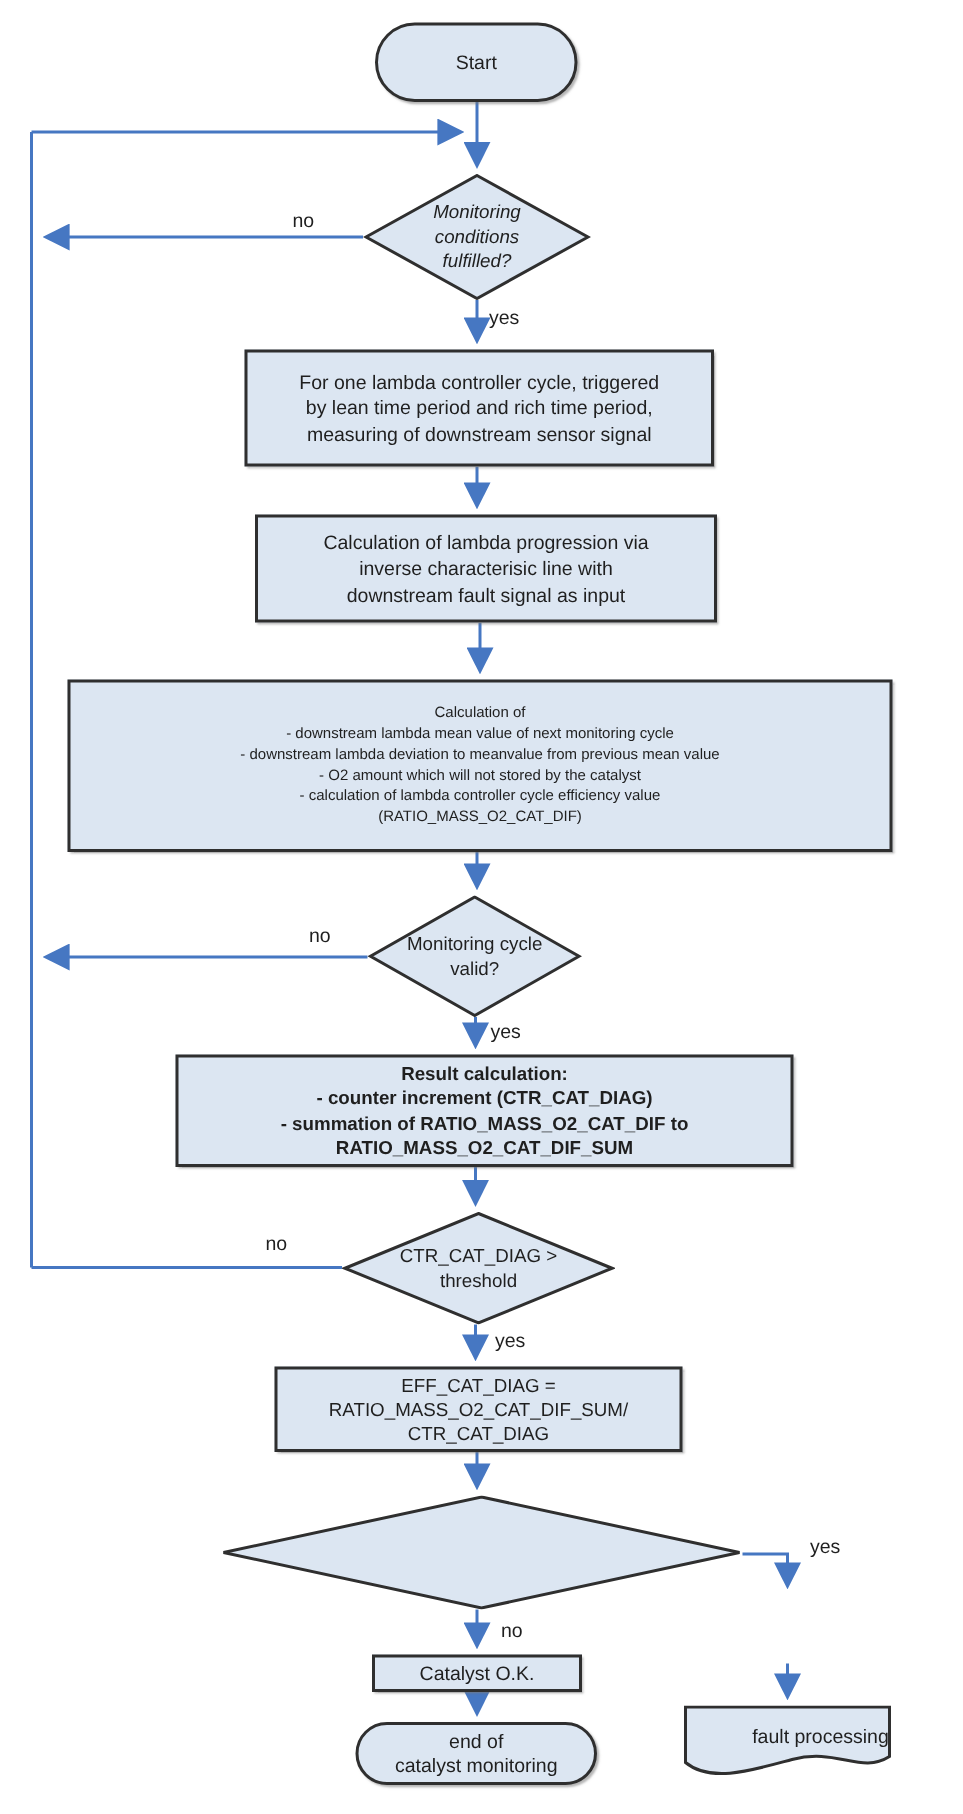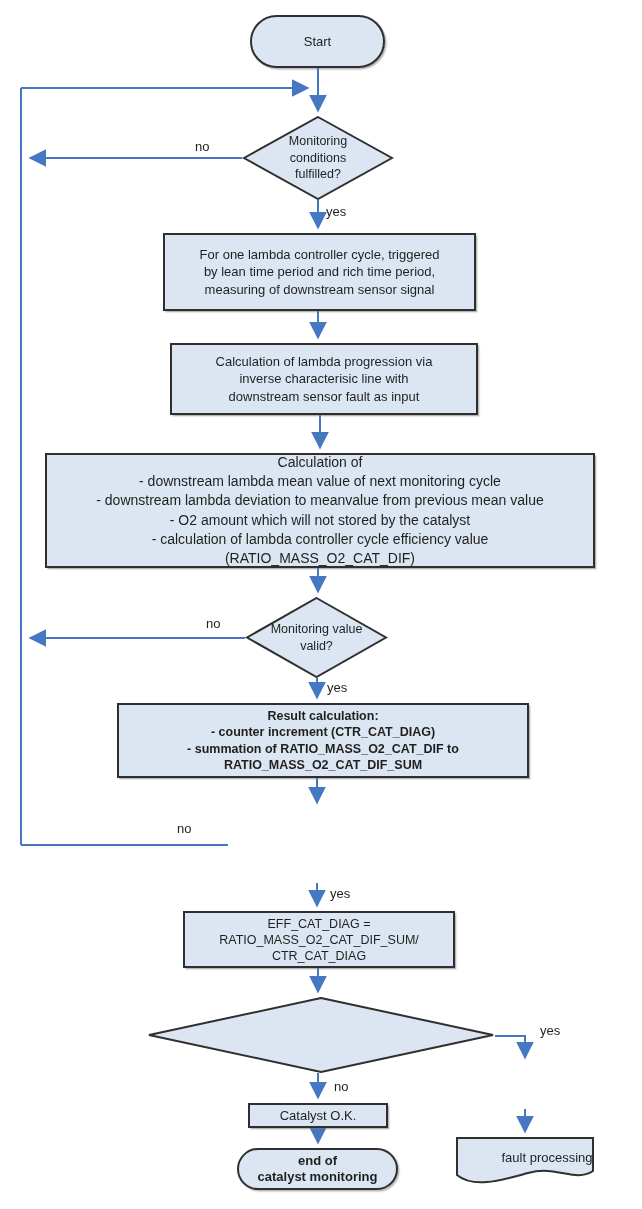"Monitoring" span.label { font-style: none -> italic }
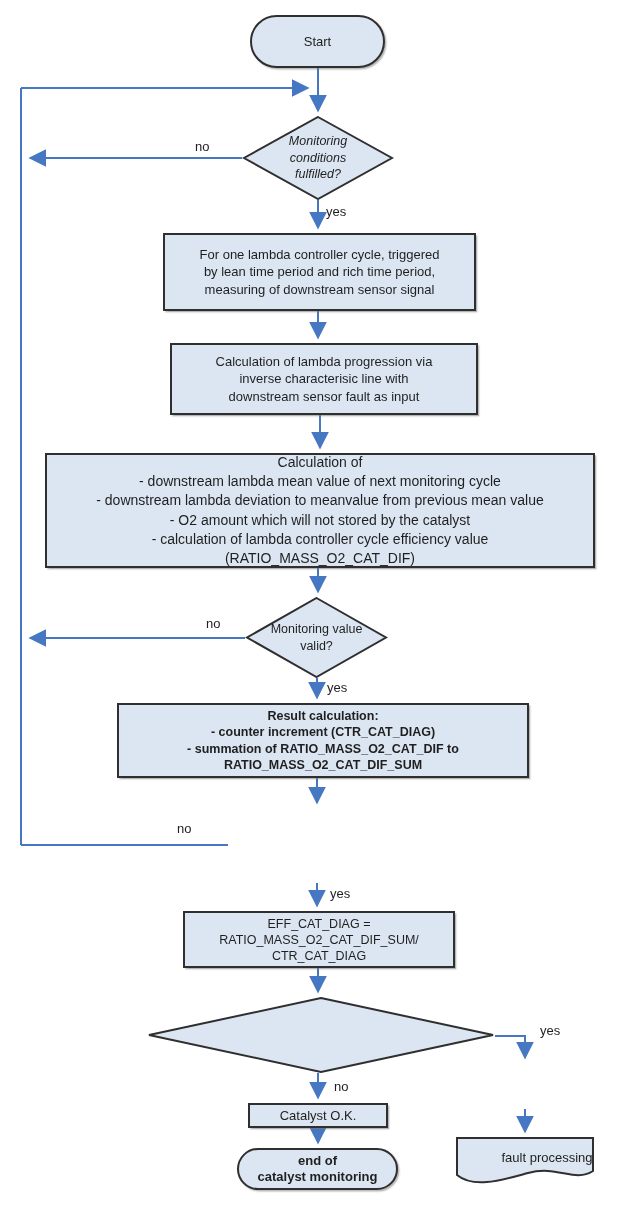"Calculation of lambda progression via" span.label { text: sensor fault -> fault signal }
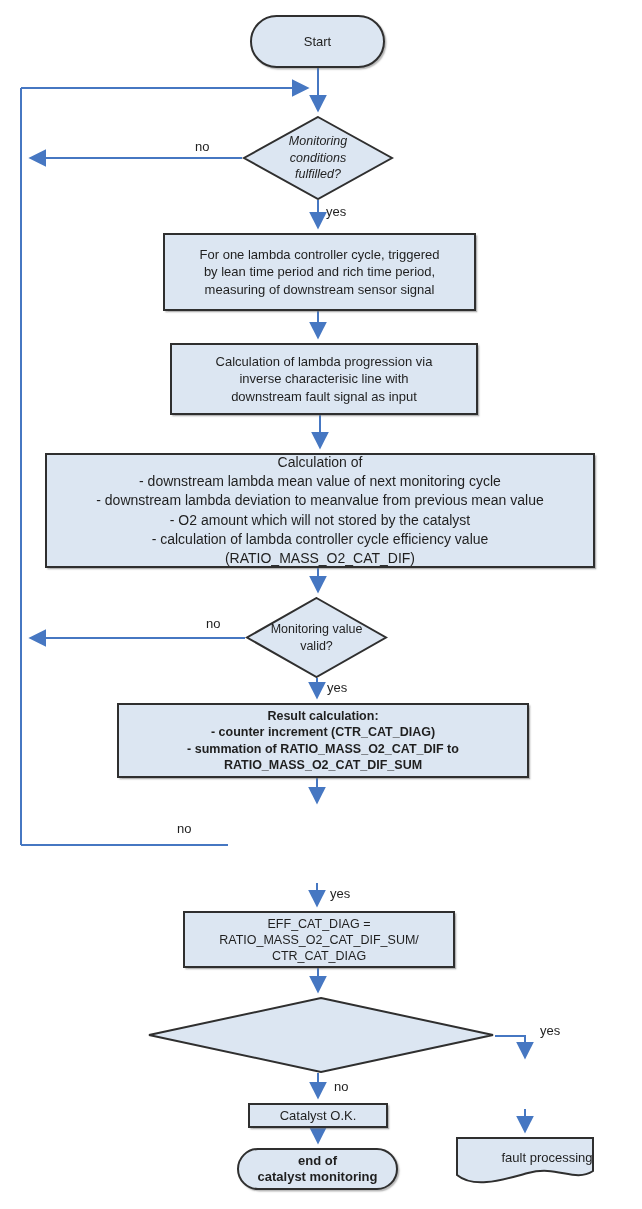"Calculation of" span.label { font-size: 14px -> 10px }
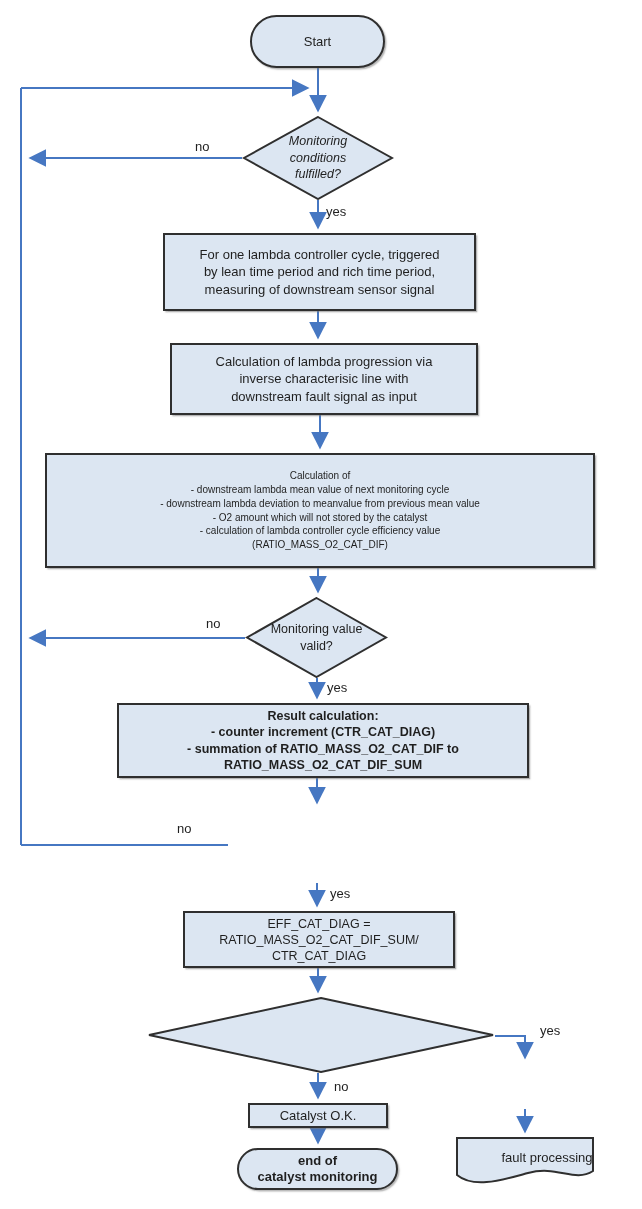"Monitoring value" span.label { text: value -> cycle }
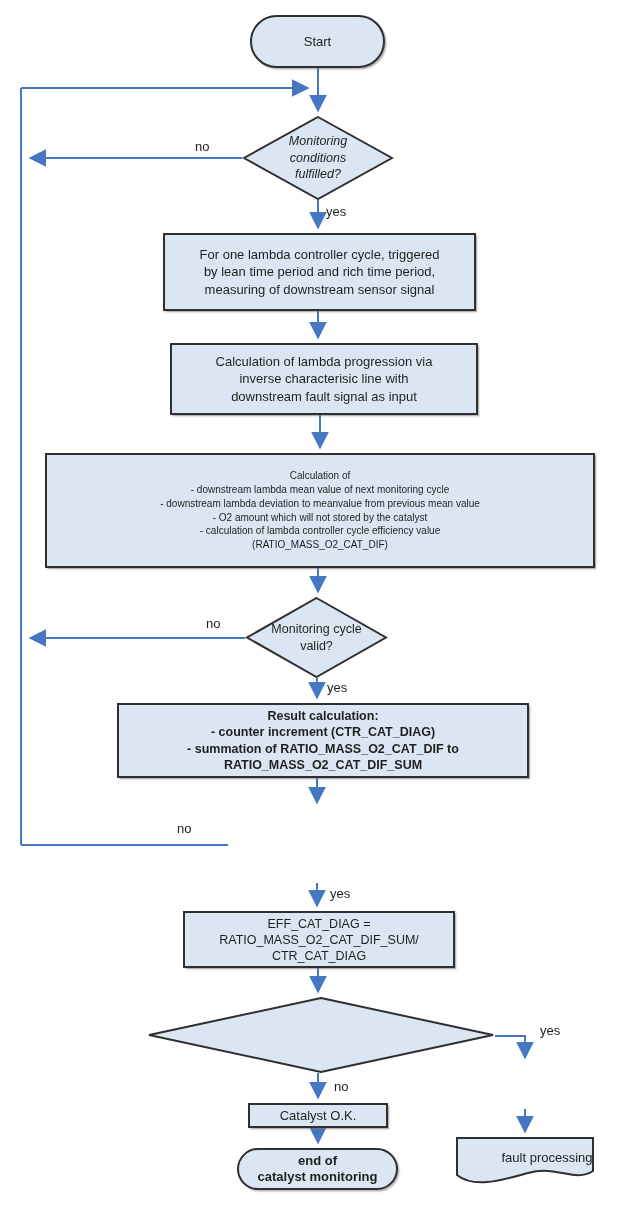"CTR_CAT_DIAG >" div.node { html: none -> <div> <svg> <polygon></polygon> </svg> <span>CTR_CAT_DIAG &gt; threshold</span> </div> }
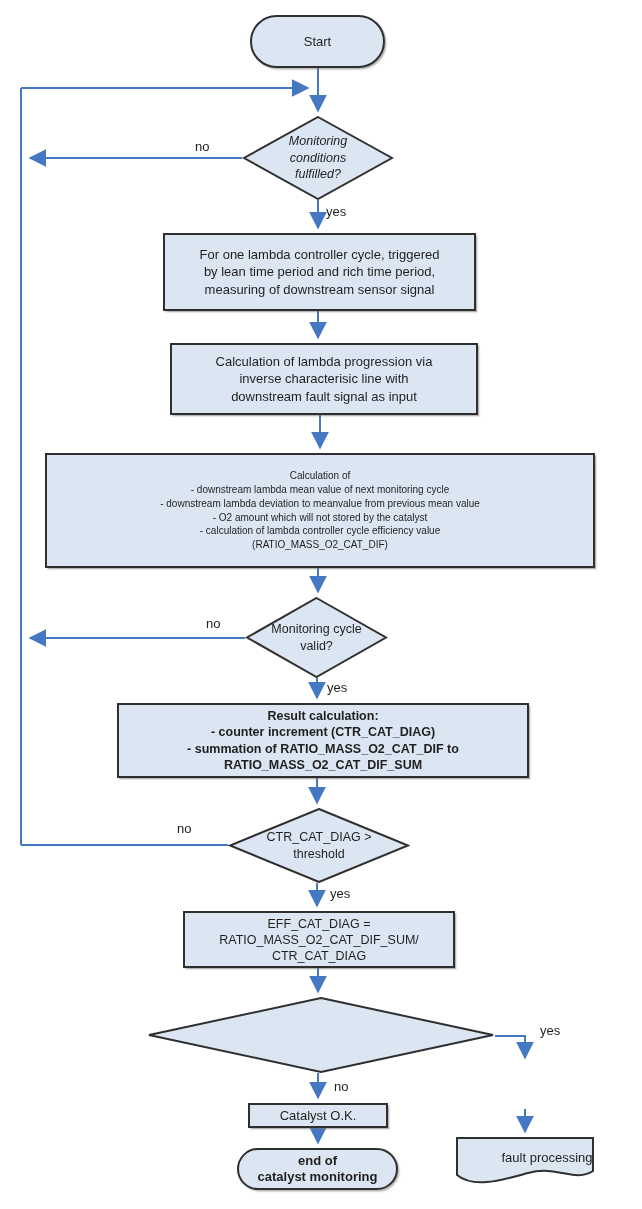"end of" span.label { font-weight: bold -> none }
